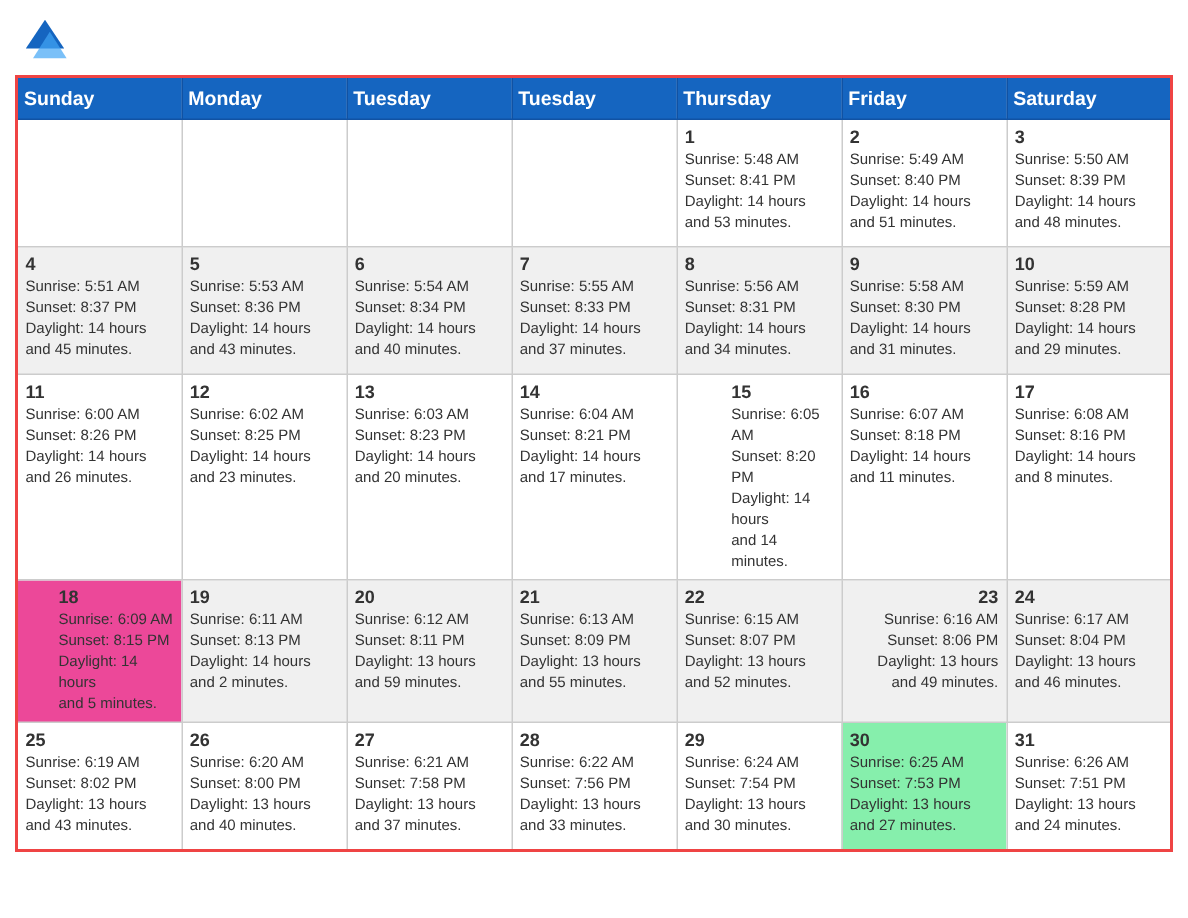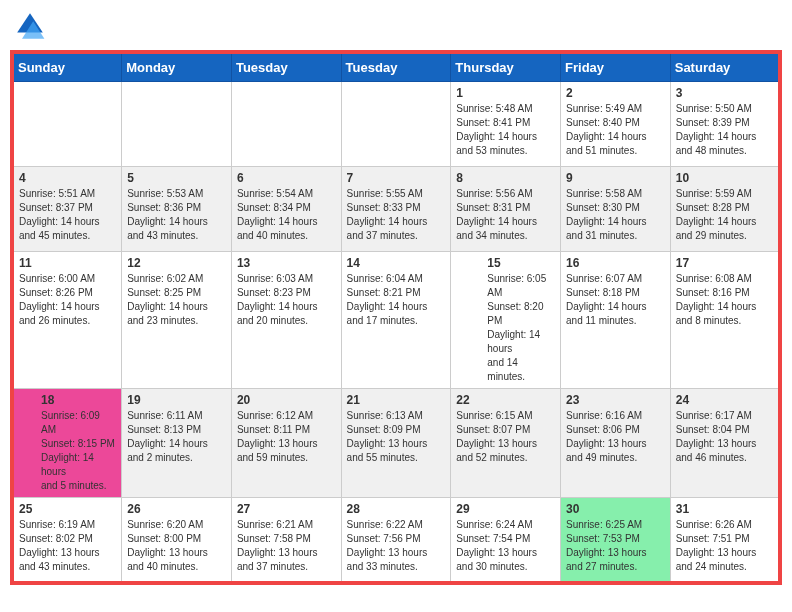"Sunday" .calendar { border: 4px solid #ef4444 -> 2px solid #ef4444 }
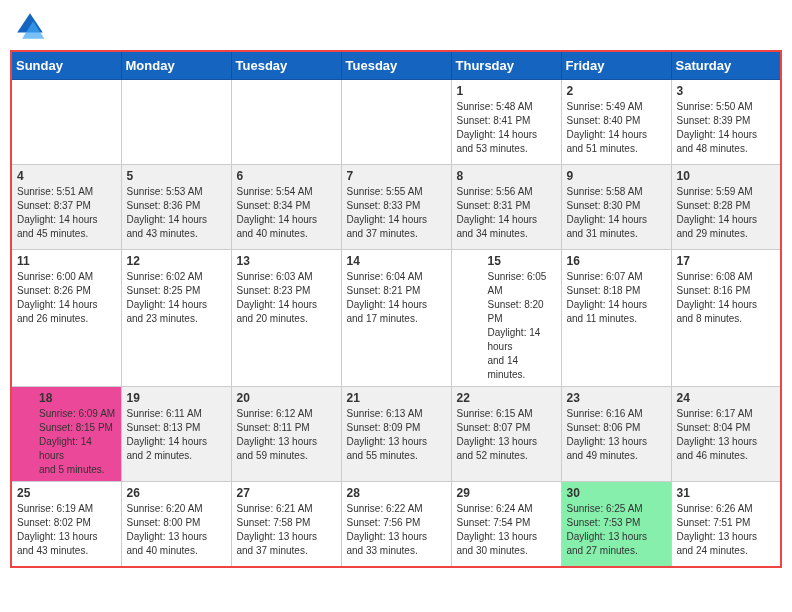"23" td { text-align: none -> right }
